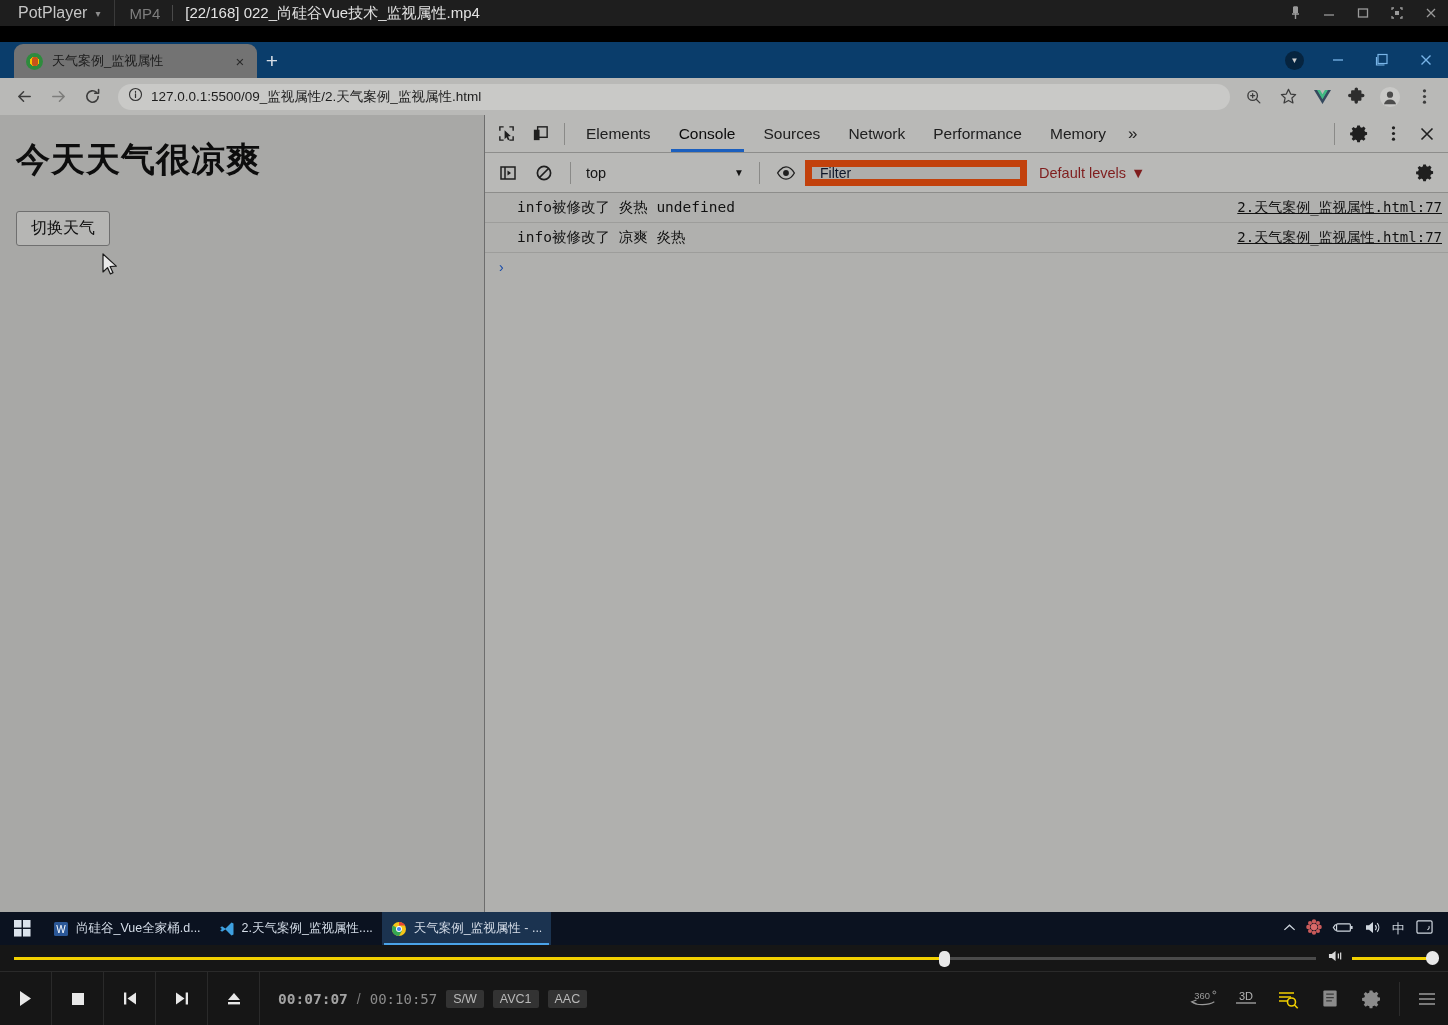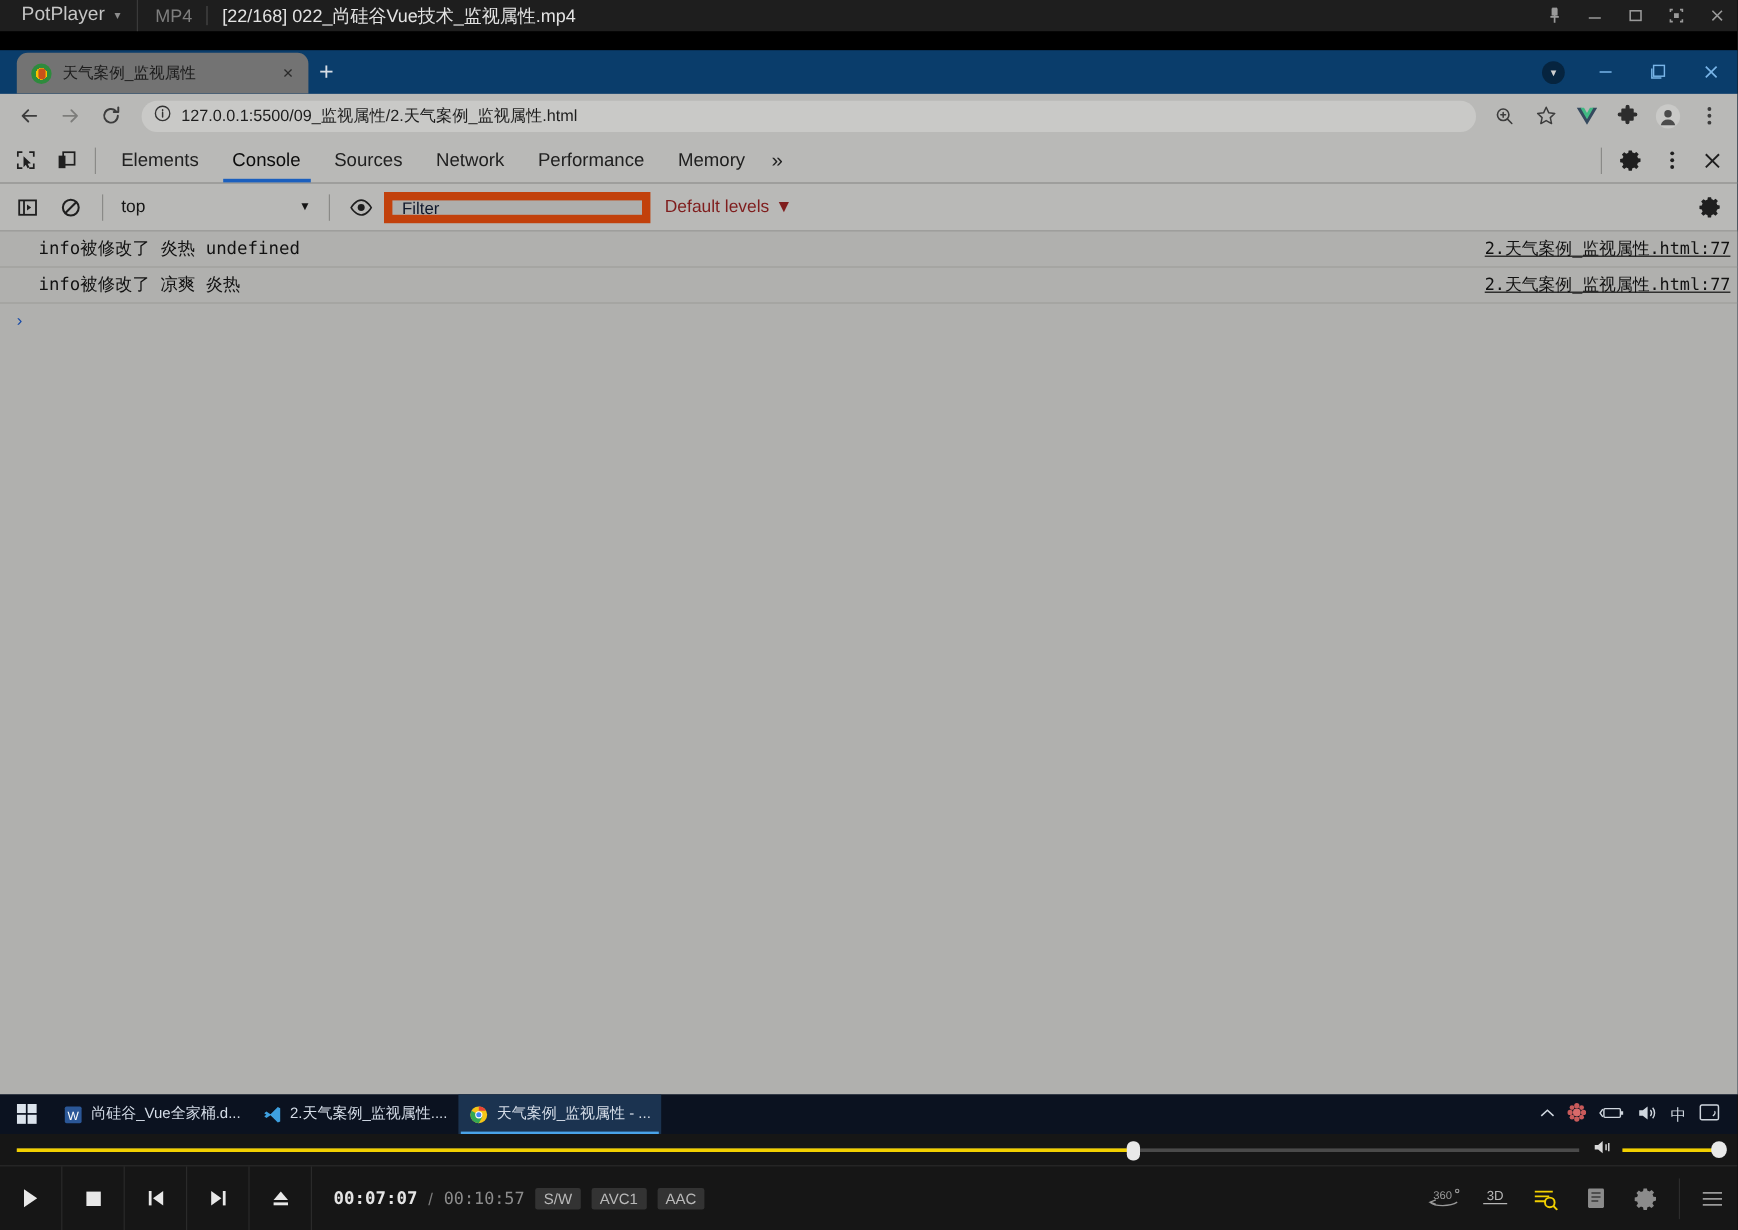"今天天气很凉爽" div.page-pane { html: none -> <div> <div>今天天气很凉爽</div> <button>切换天气</button> <div> <svg> <path></path> </svg> </div> </div> }
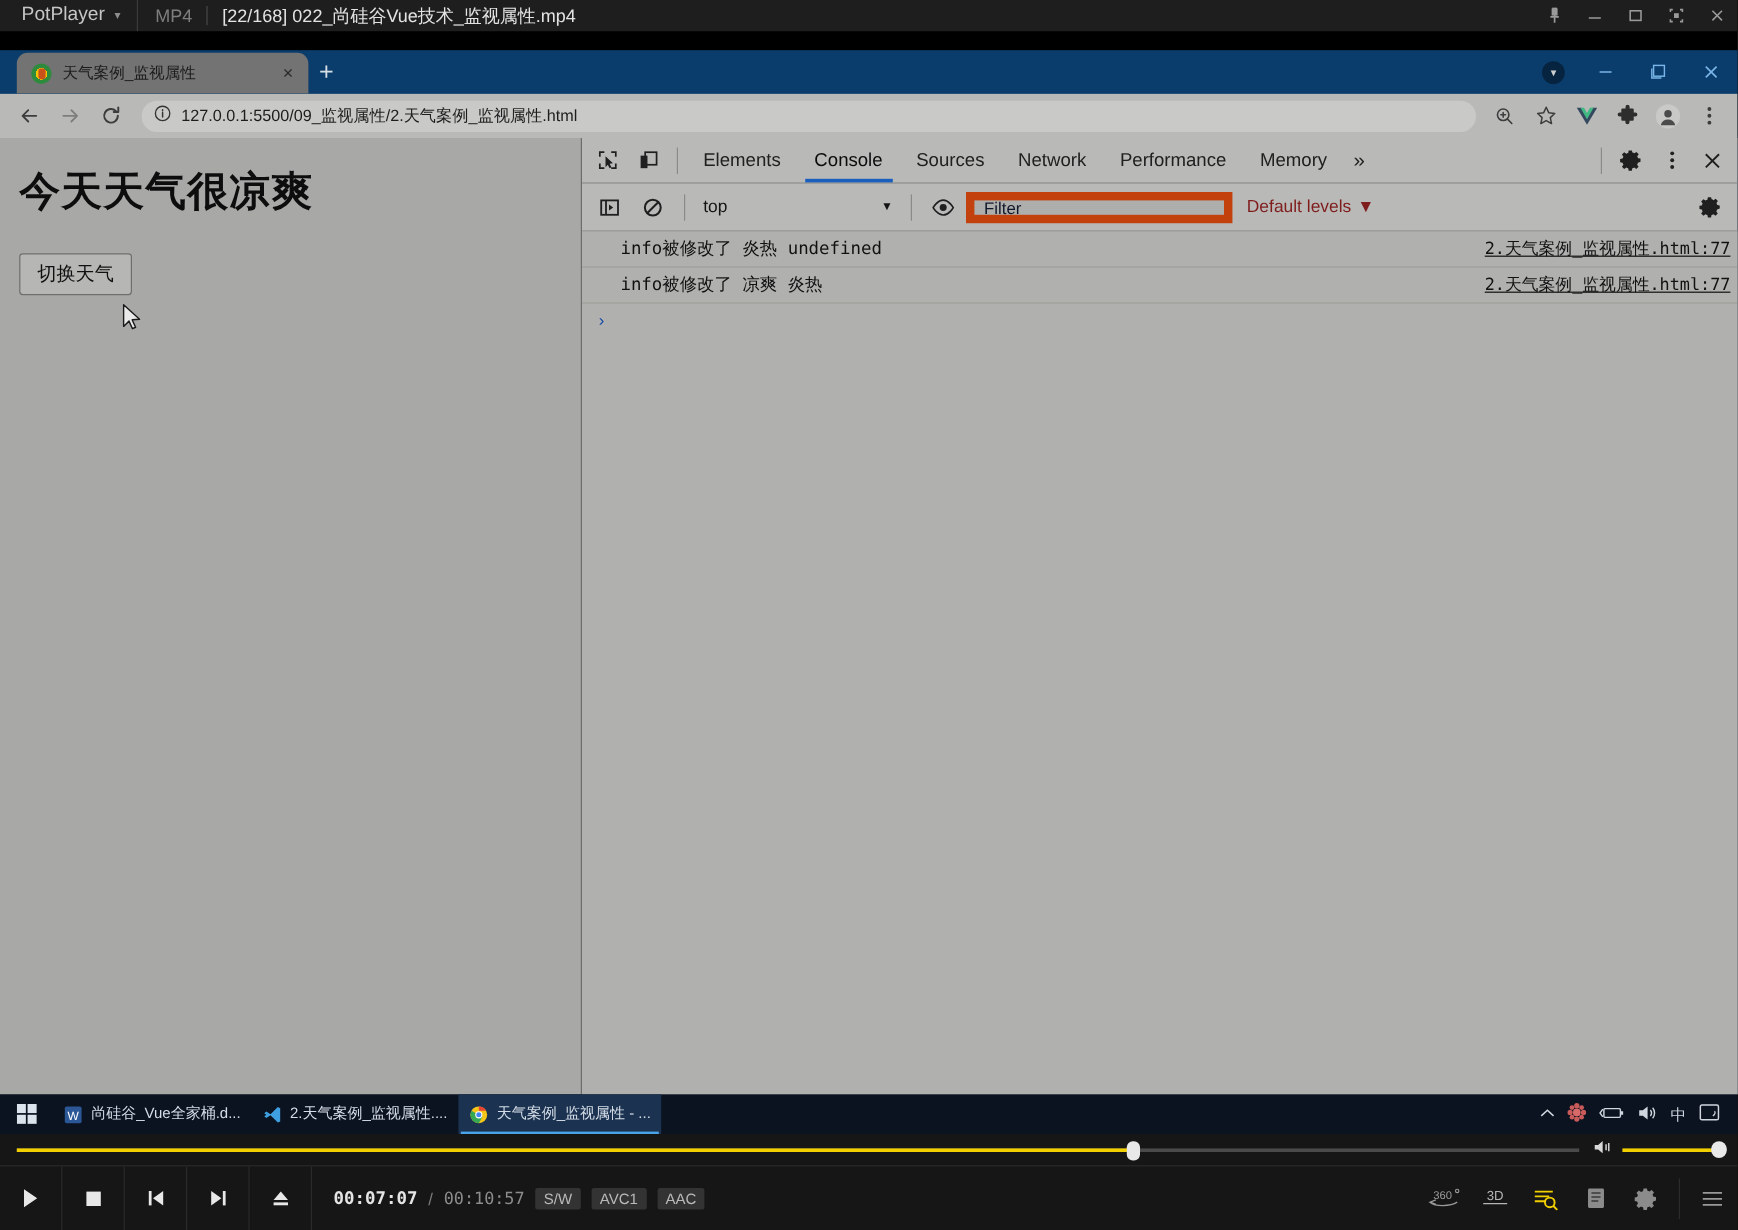"00:07:07" .t-cur { color: #e5e5e5 -> #a3a3a3 }
